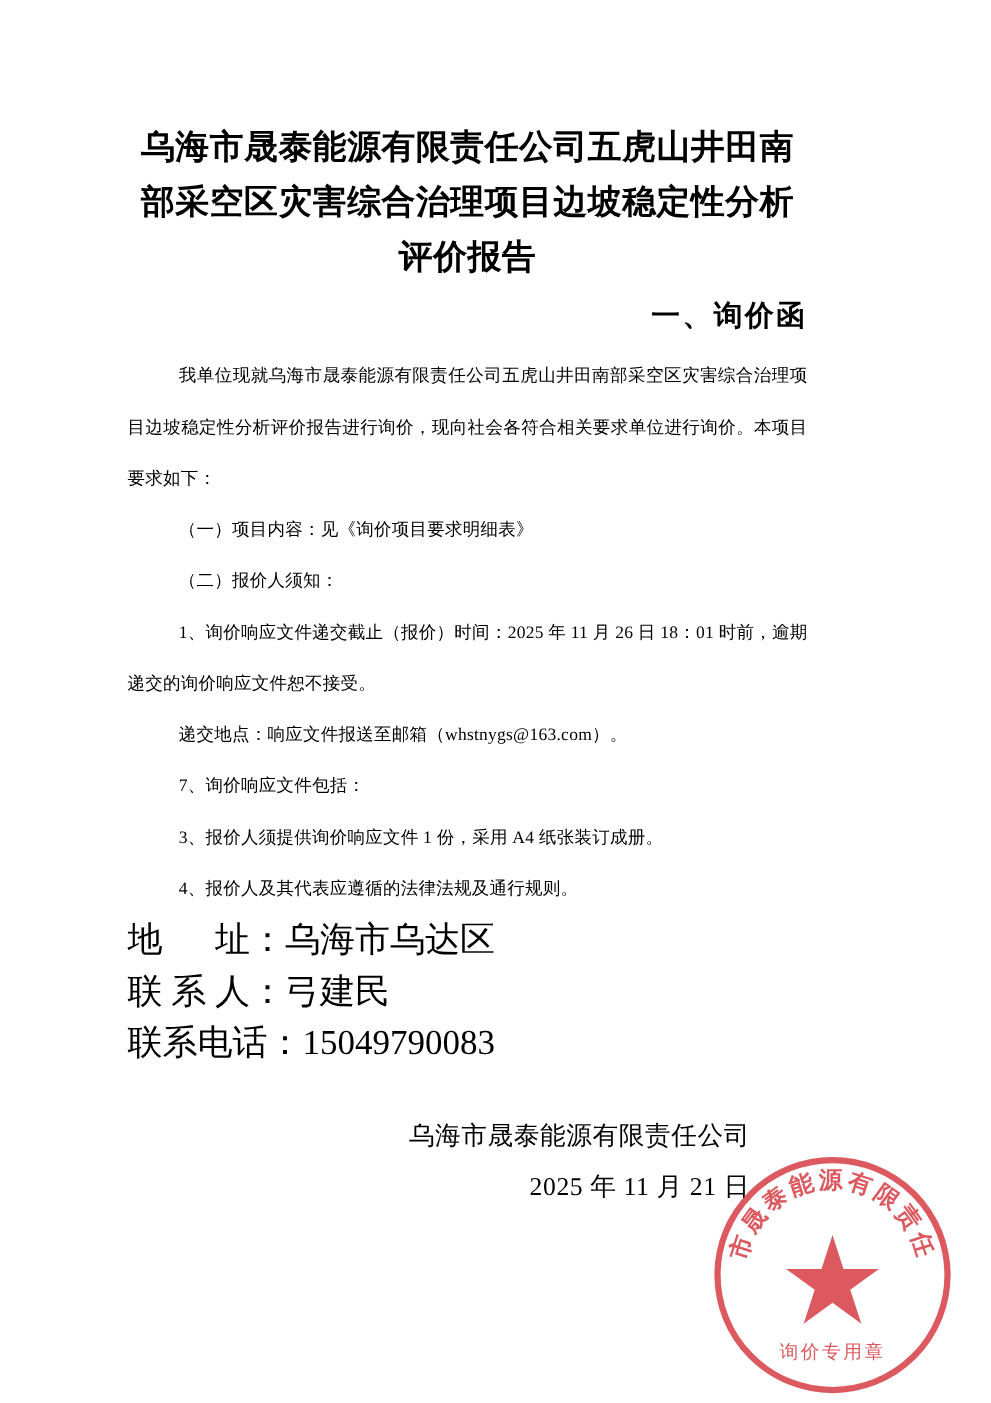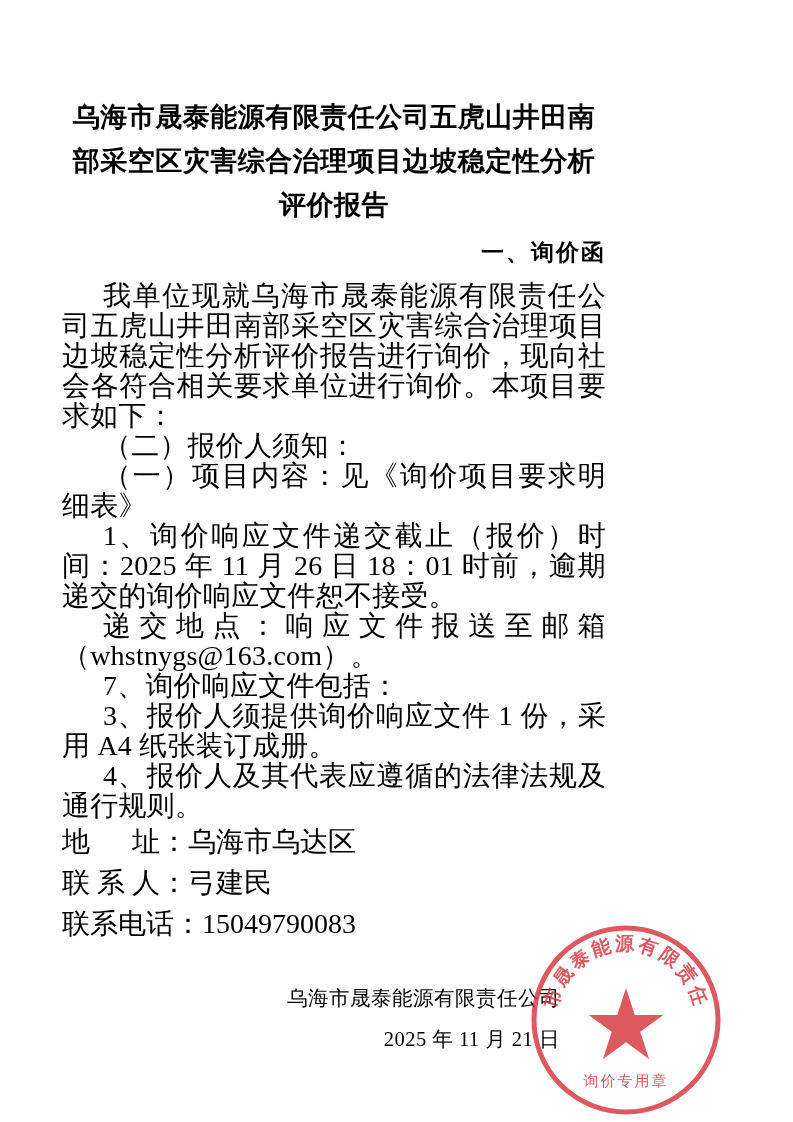"乌海市晟泰能源有限责任公司五虎山井田南部采空区灾害综合治理项目边坡稳定性分析评价" .page { margin-left: none -> 40px }
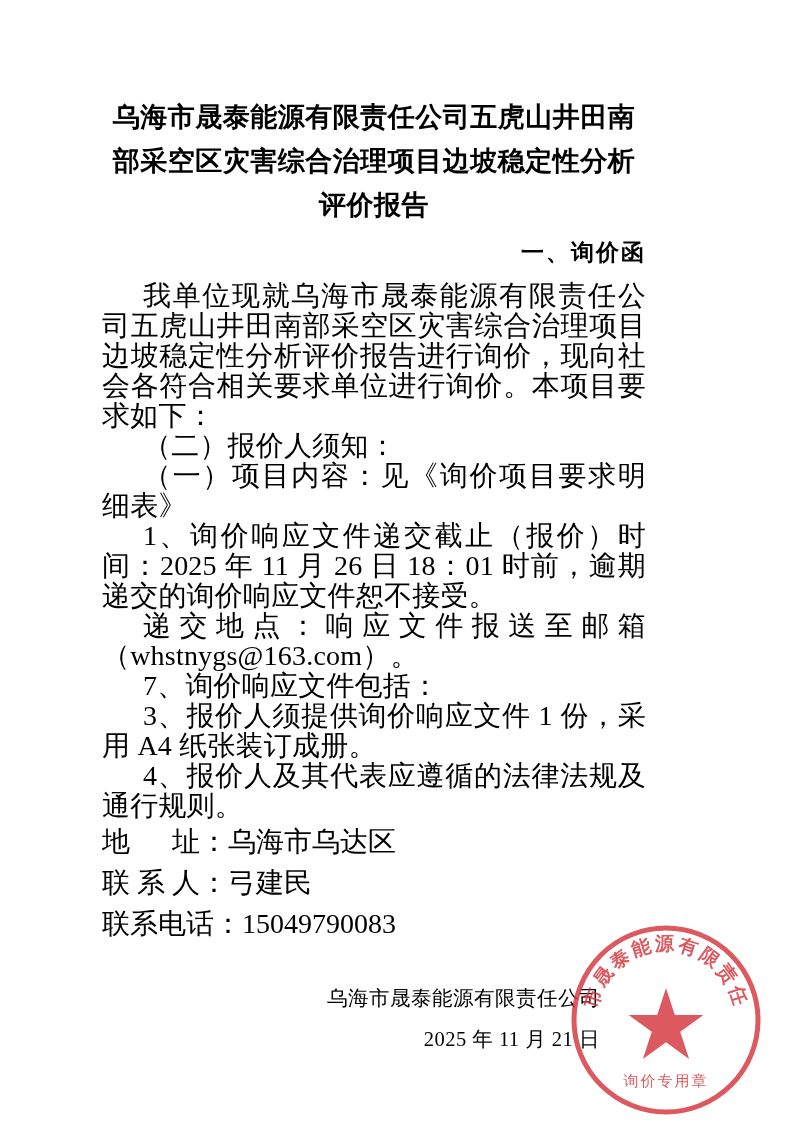"我单位现就乌海市晟泰能源有限责任公司五虎山井田南部采空区灾害综合治理项目边坡稳定" p.para { font-size: 28px -> 14px; line-height: 30px -> 41px }
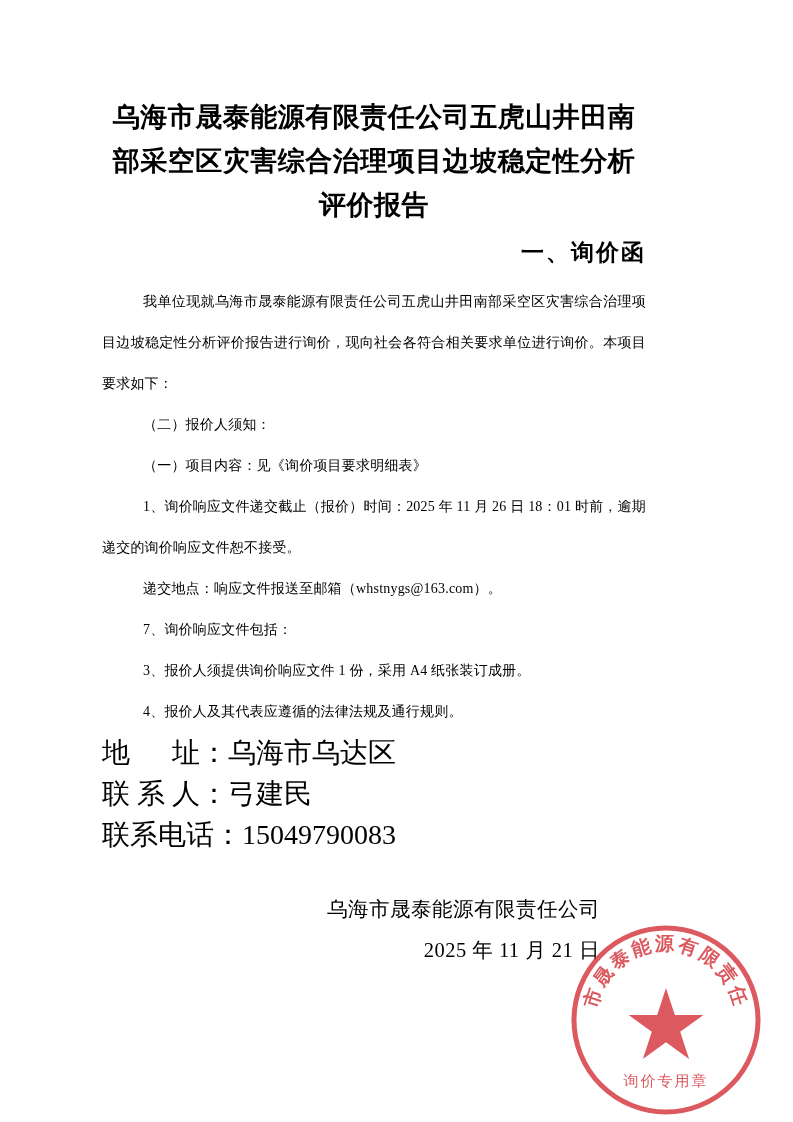"（二）报价人须知：" p.para { order: before "（一）项目内容：见《询价项目要求明细表》" -> after "（一）项目内容：见《询价项目要求明细表》" }
